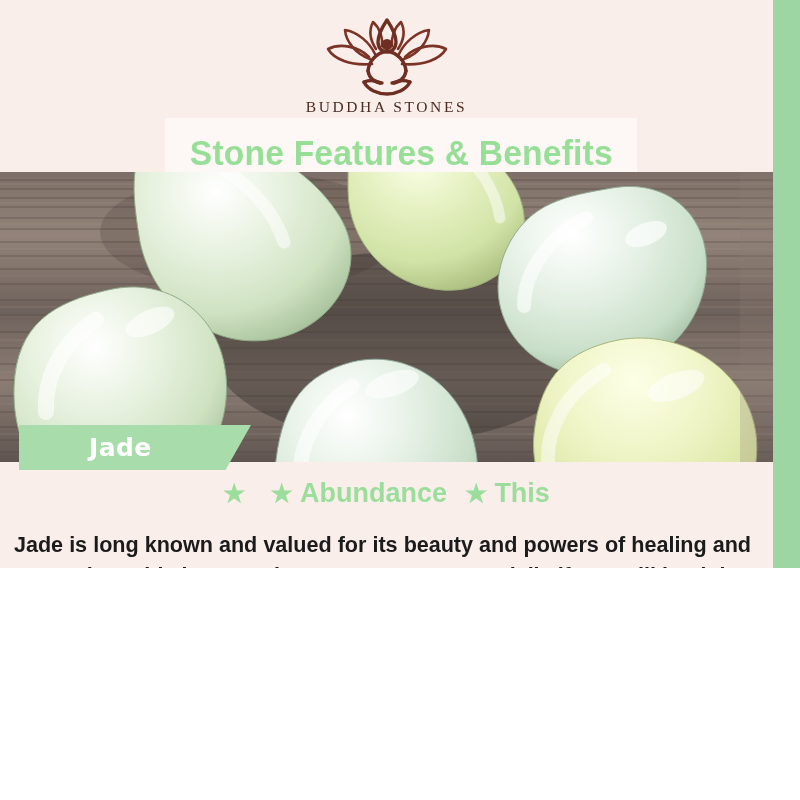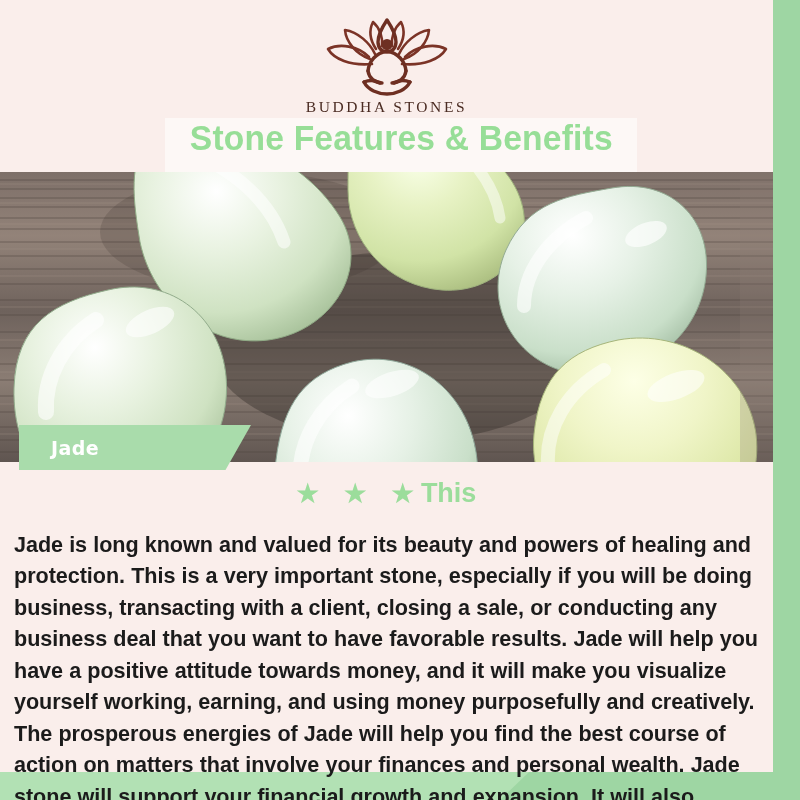"BUDDHA STONES" .poster { height: 800px -> 568px }
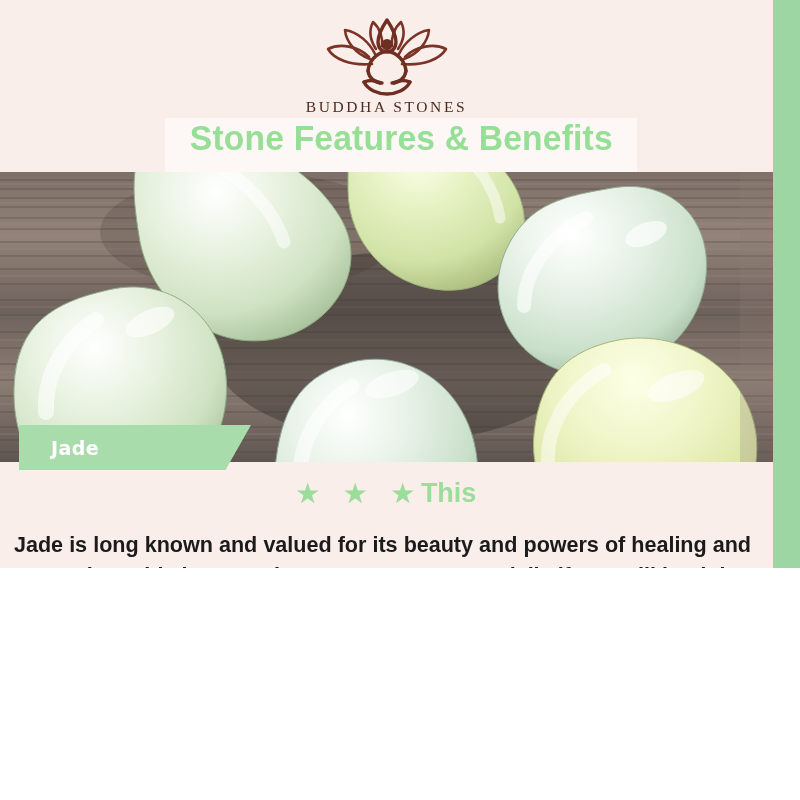"Stone Features & Benefits" .title-band { align-items: flex-start -> flex-end }
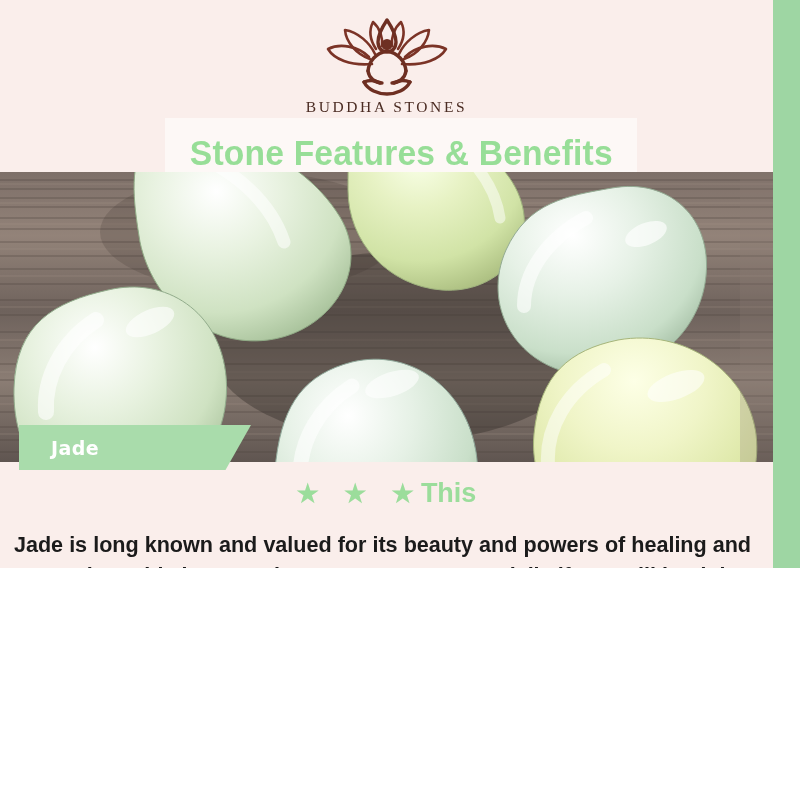"Jade" .name-text { font-size: 19px -> 25px; margin-left: 32px -> 70px }
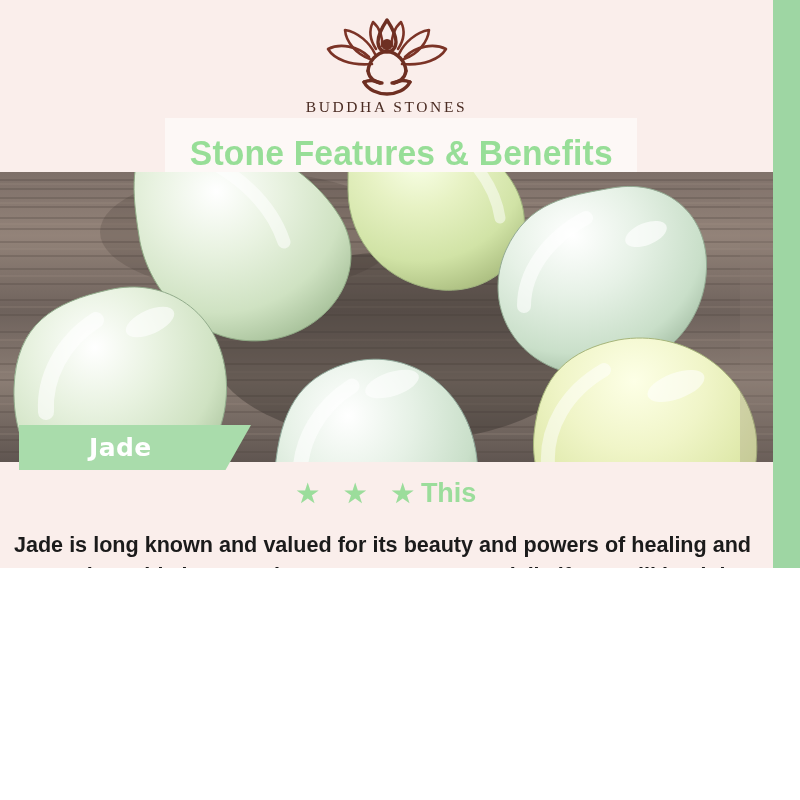"Abundance" span { html: none -> <span>Abundance</span> }
